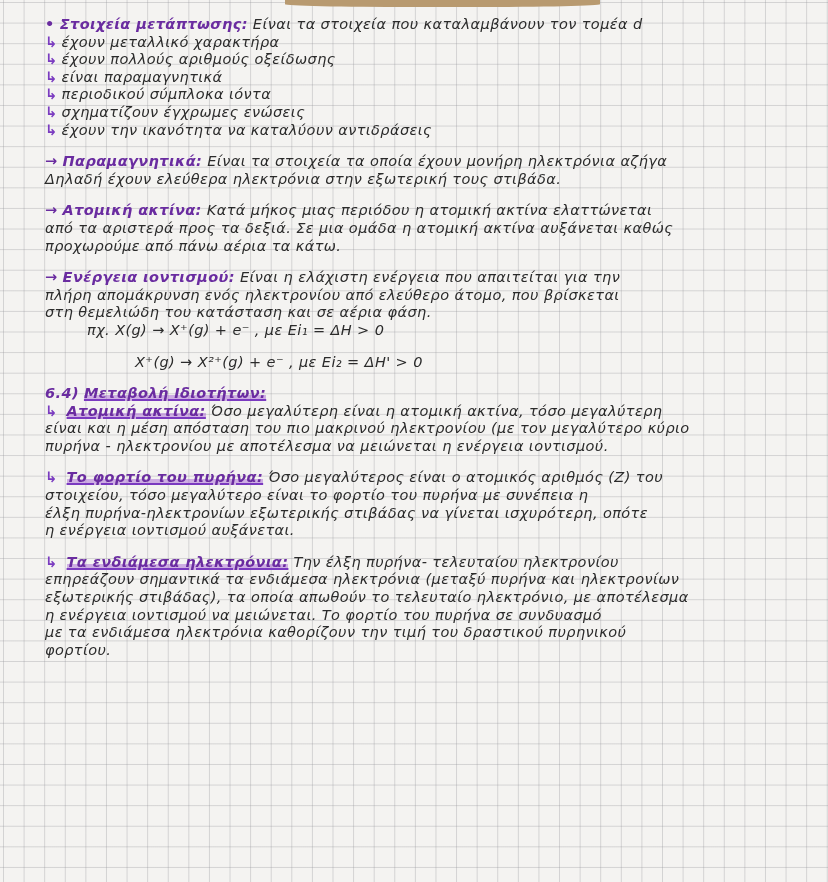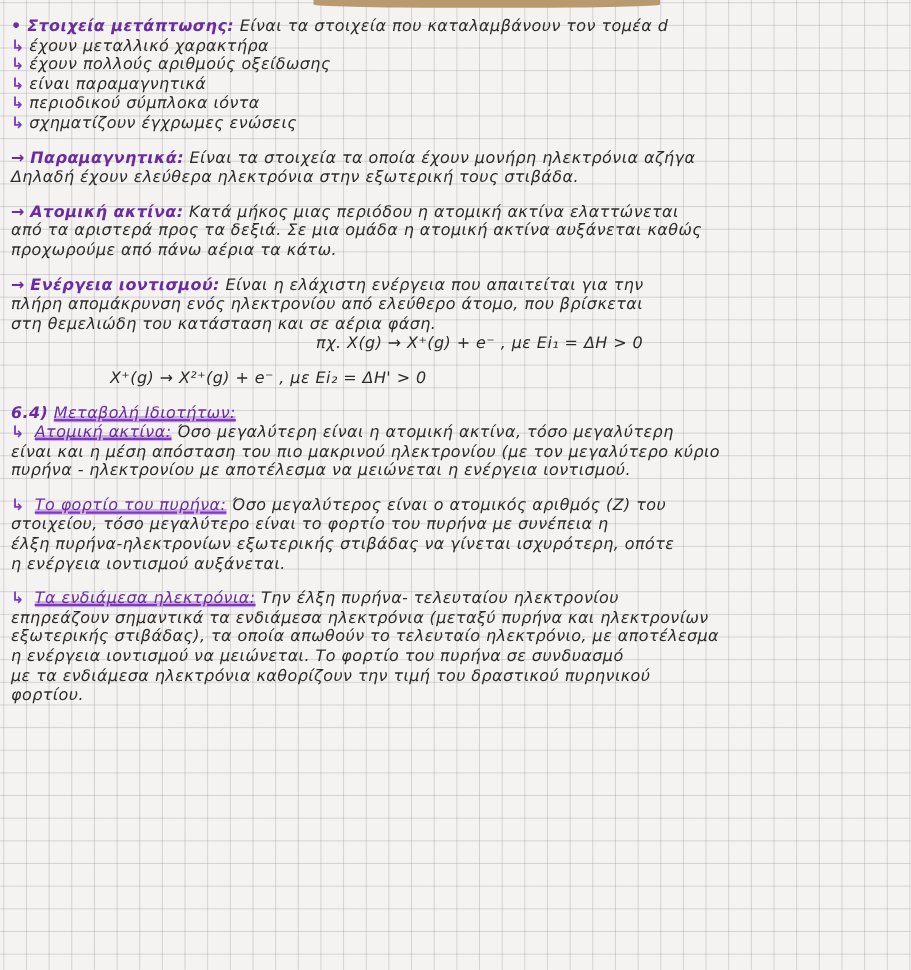"• Στοιχεία μετάπτωσης: Είναι τα" .line { margin-left: none -> 35px }
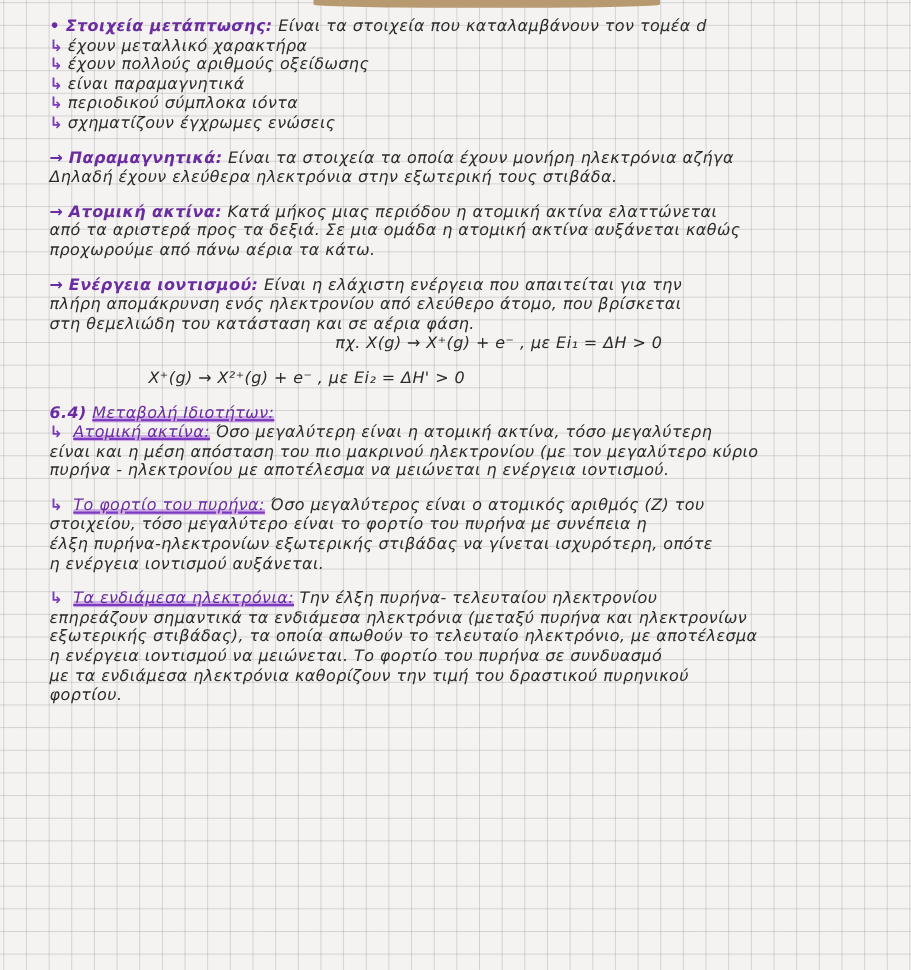"↳ έχουν την ικανότητα να" div.line { html: none -> <div><span>↳</span><span>έχουν την ικανότητα να καταλύουν αντιδράσεις</span></div> }
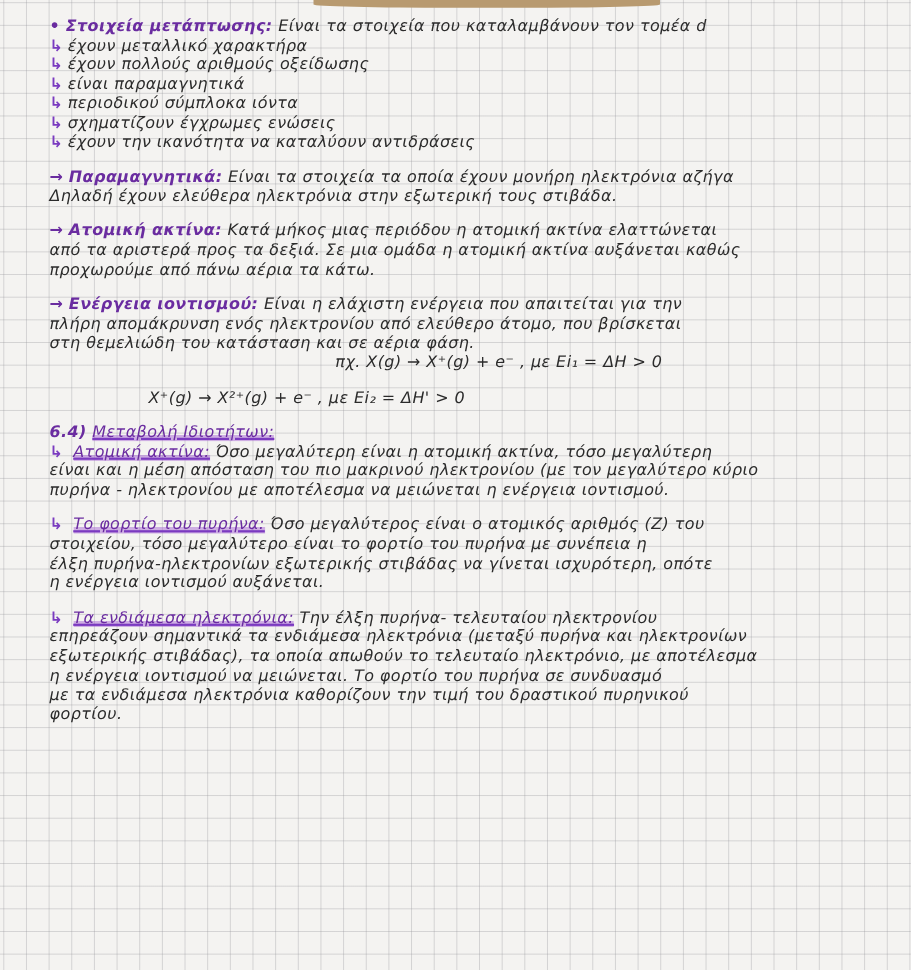"πχ. X(g) → X⁺(g) +" .indent2 { text-align: center -> none }
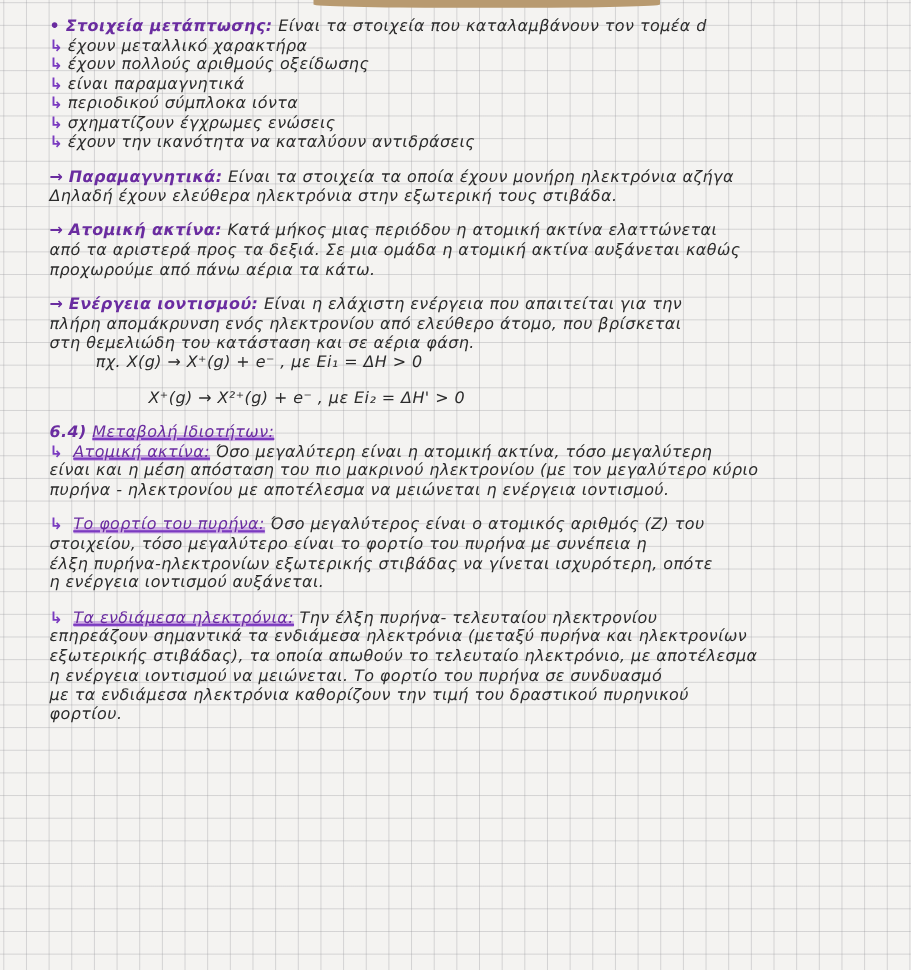"Μεταβολή Ιδιοτήτων:" .title-hl { font-weight: normal -> bold }
